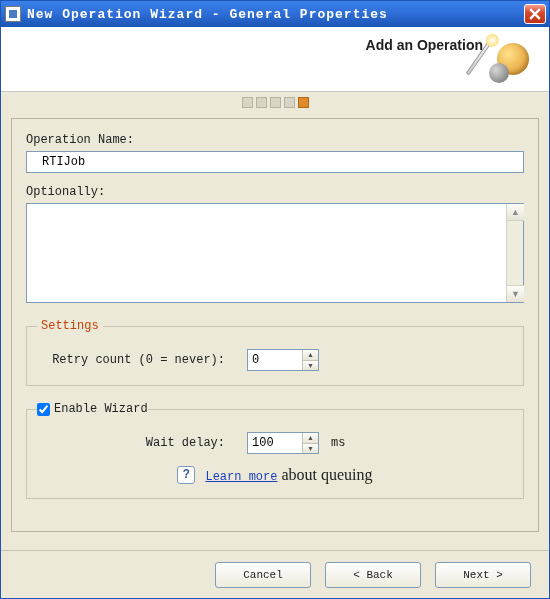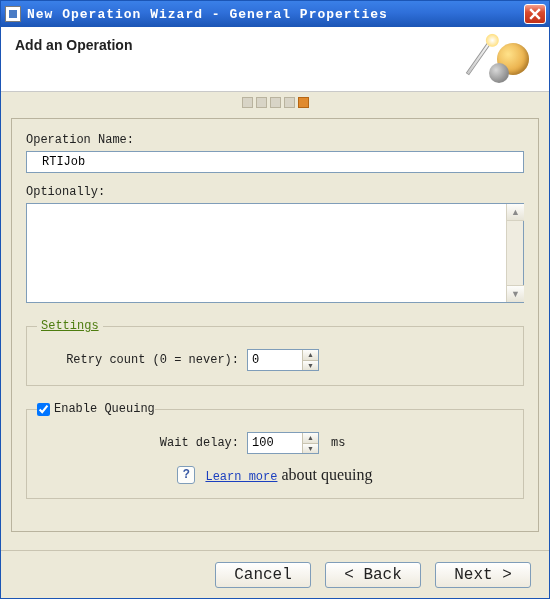"Add an Operation" .header-text { text-align: none -> right }
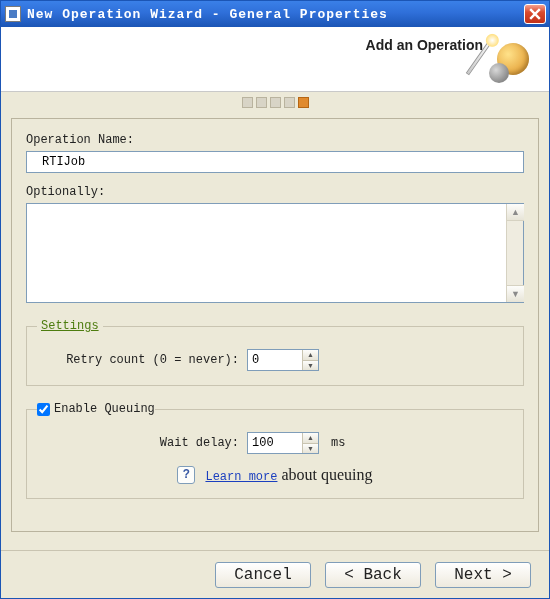"Settings" fieldset.group.settings legend { color: #4d7c0f -> #c2410c; text-decoration: underline -> none }
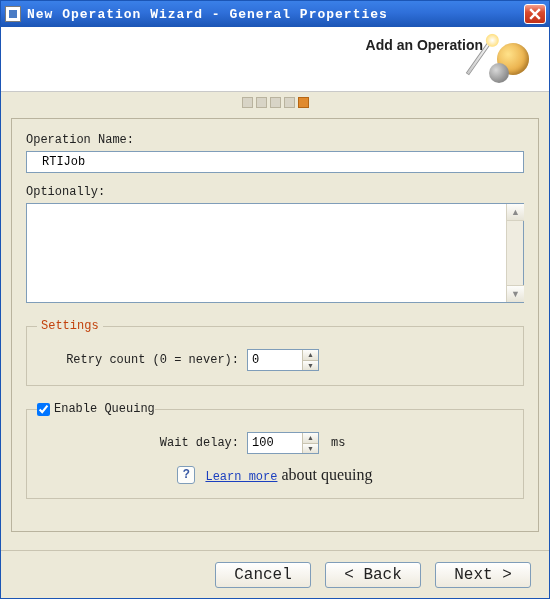"Retry count (0 = never):" .form-row .rlabel { padding-right: 8px -> 22px }
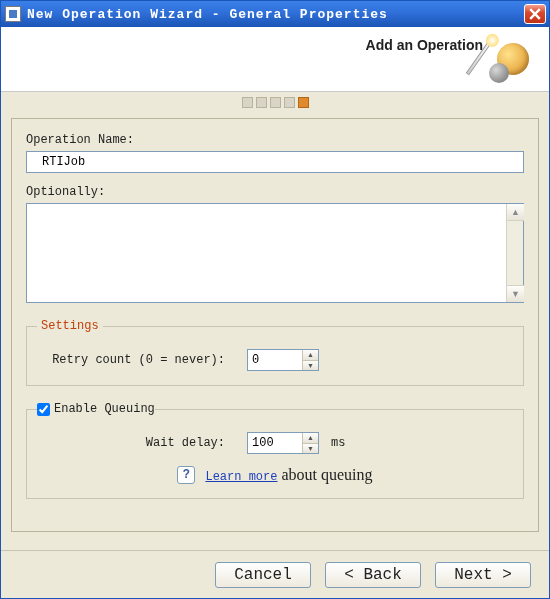"Enable Queuing" span { text: Queuing -> Wizard }
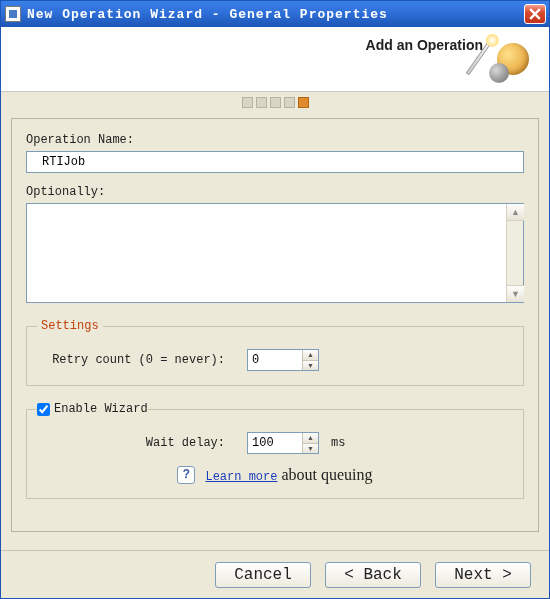"Cancel" .btn { font-size: 16px -> 11px }
